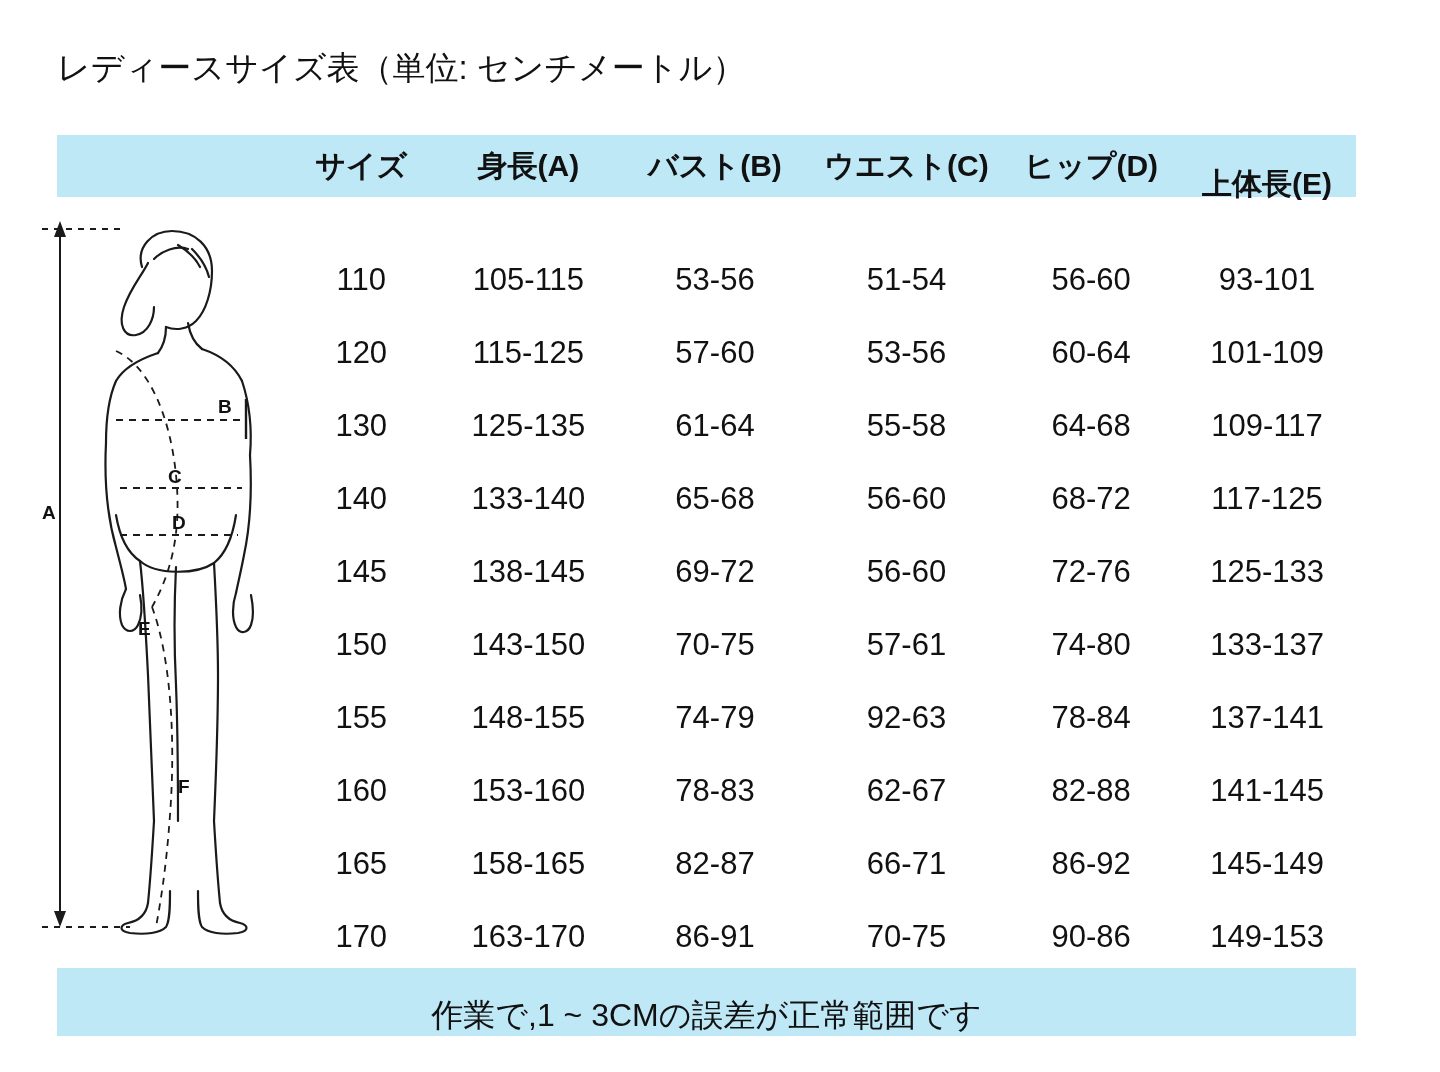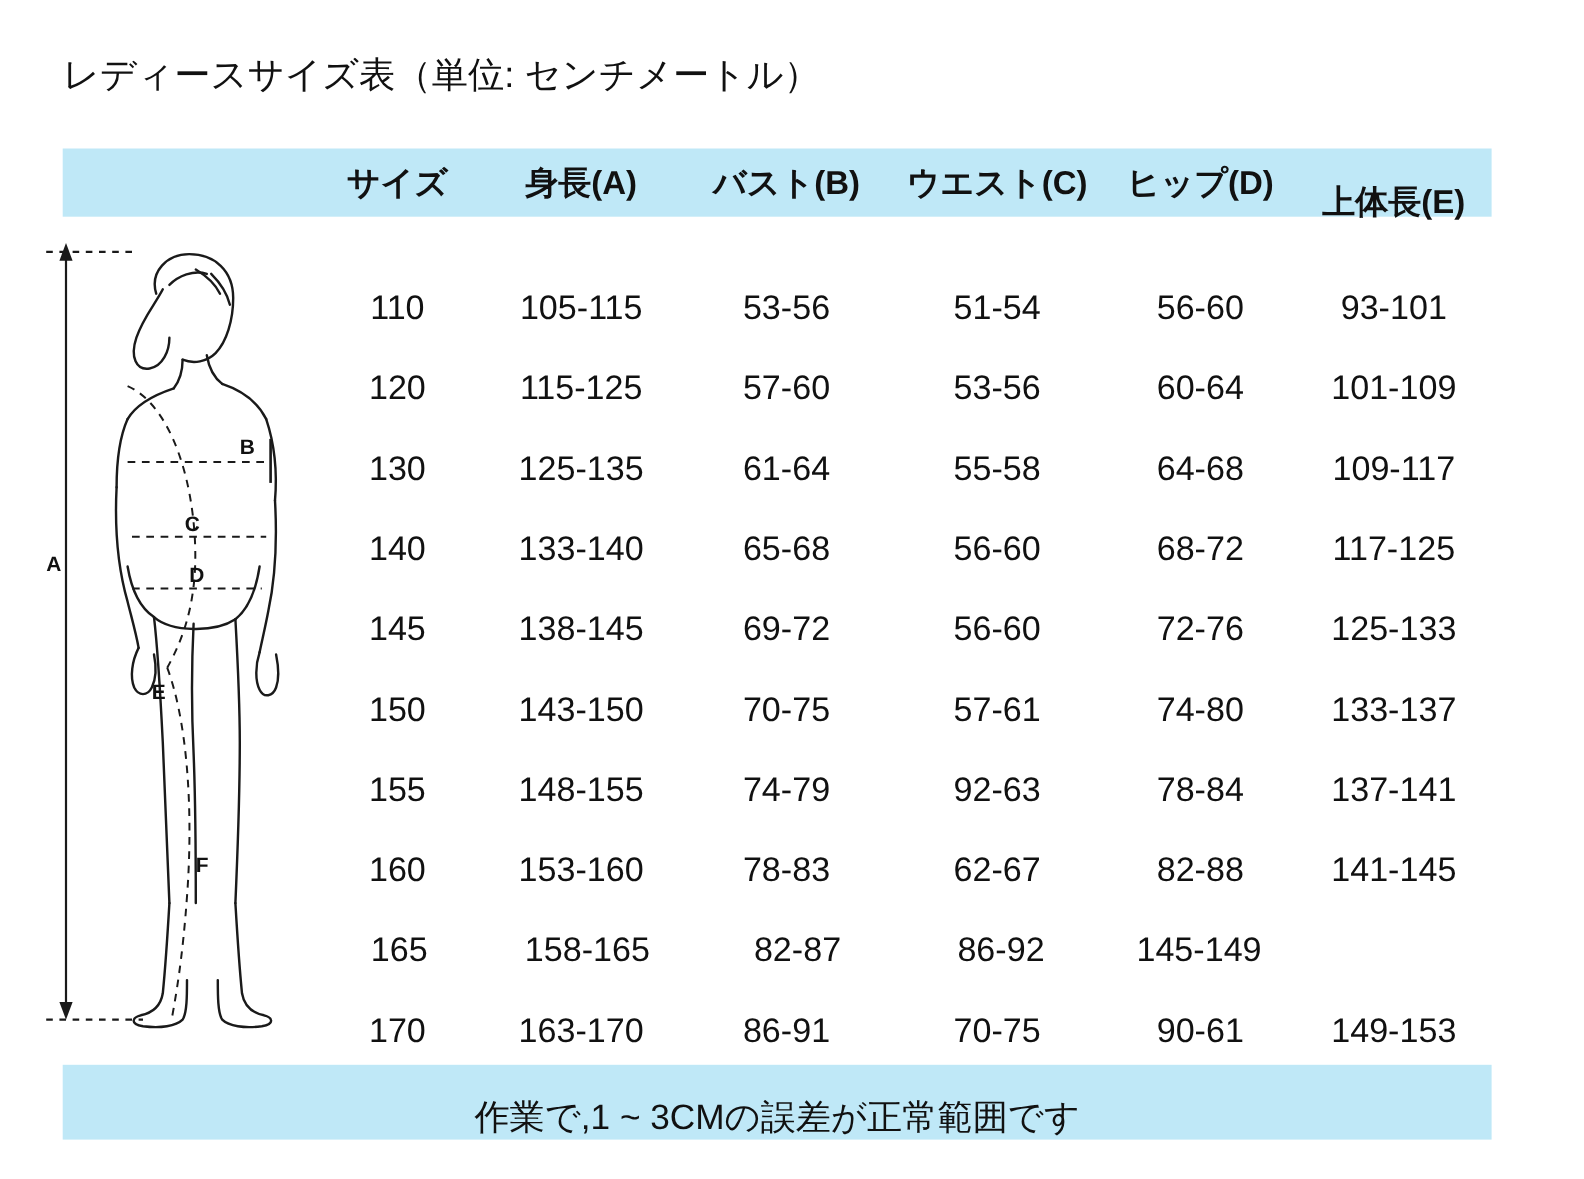"66-71" div.data-cell { html: none -> <div>66-71</div> }
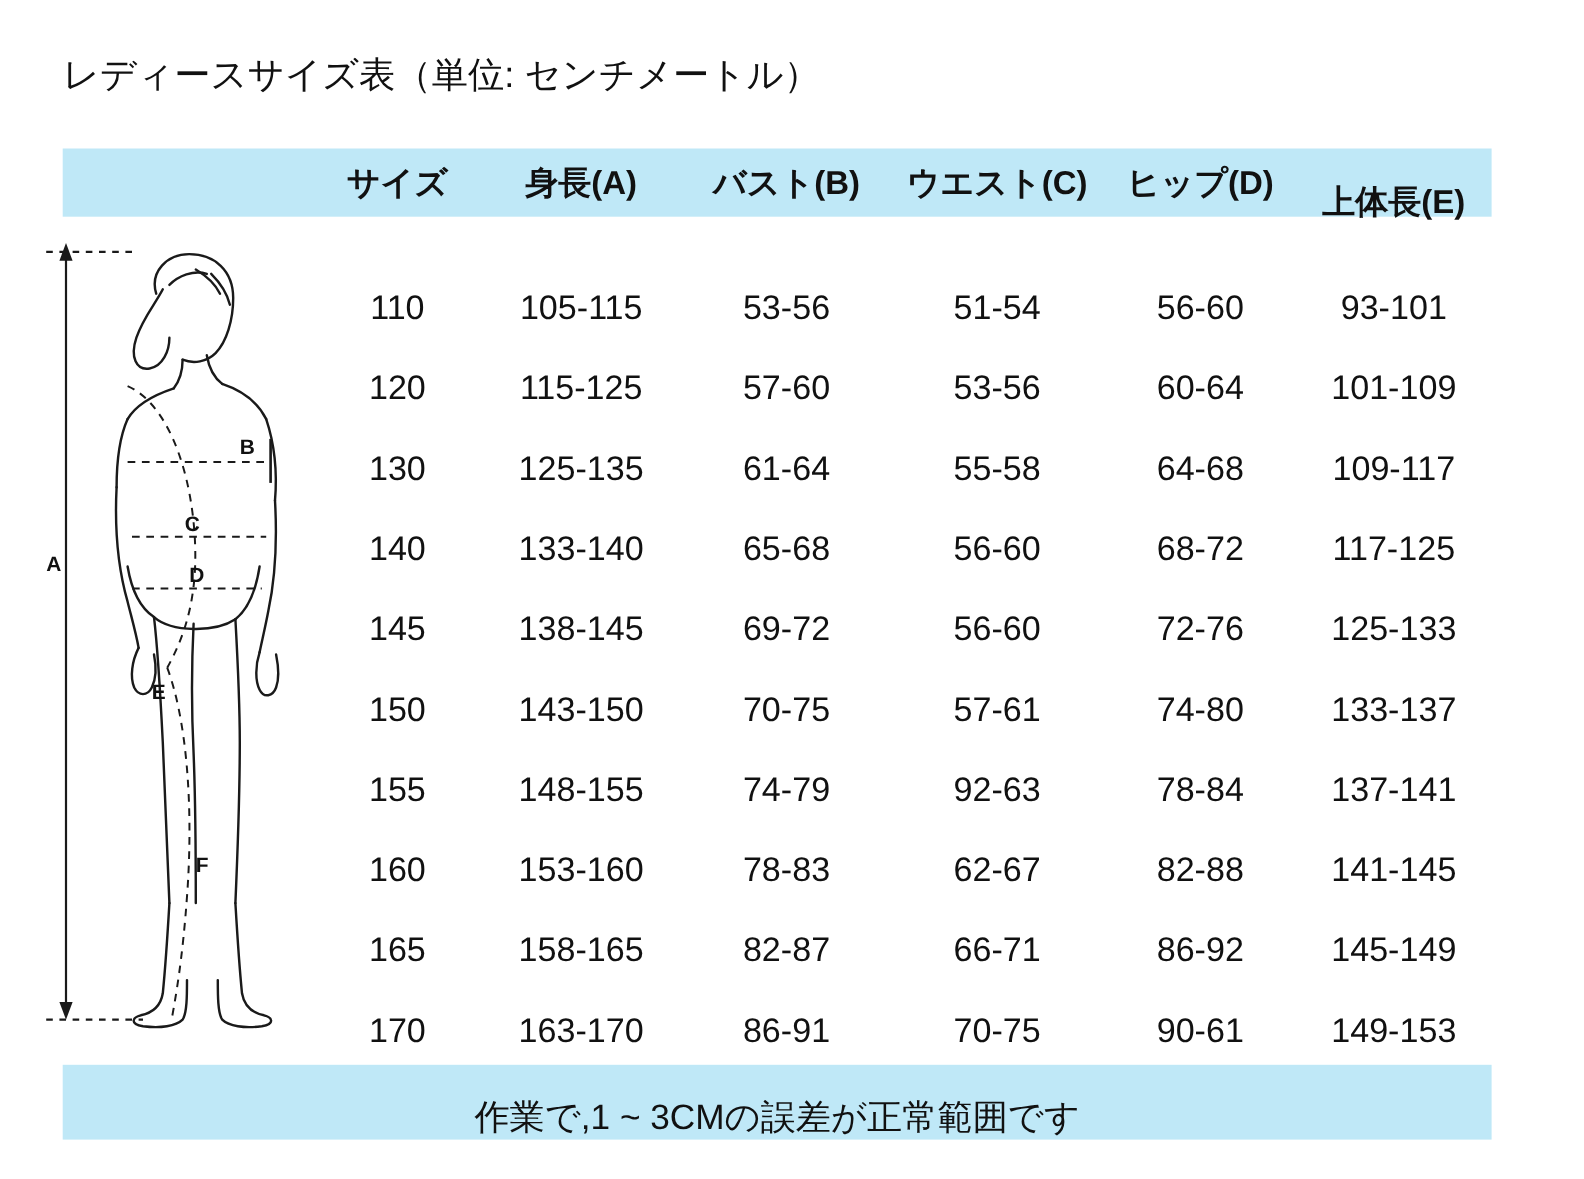"90-61" div.data-cell { text: 90-61 -> 90-86 }
